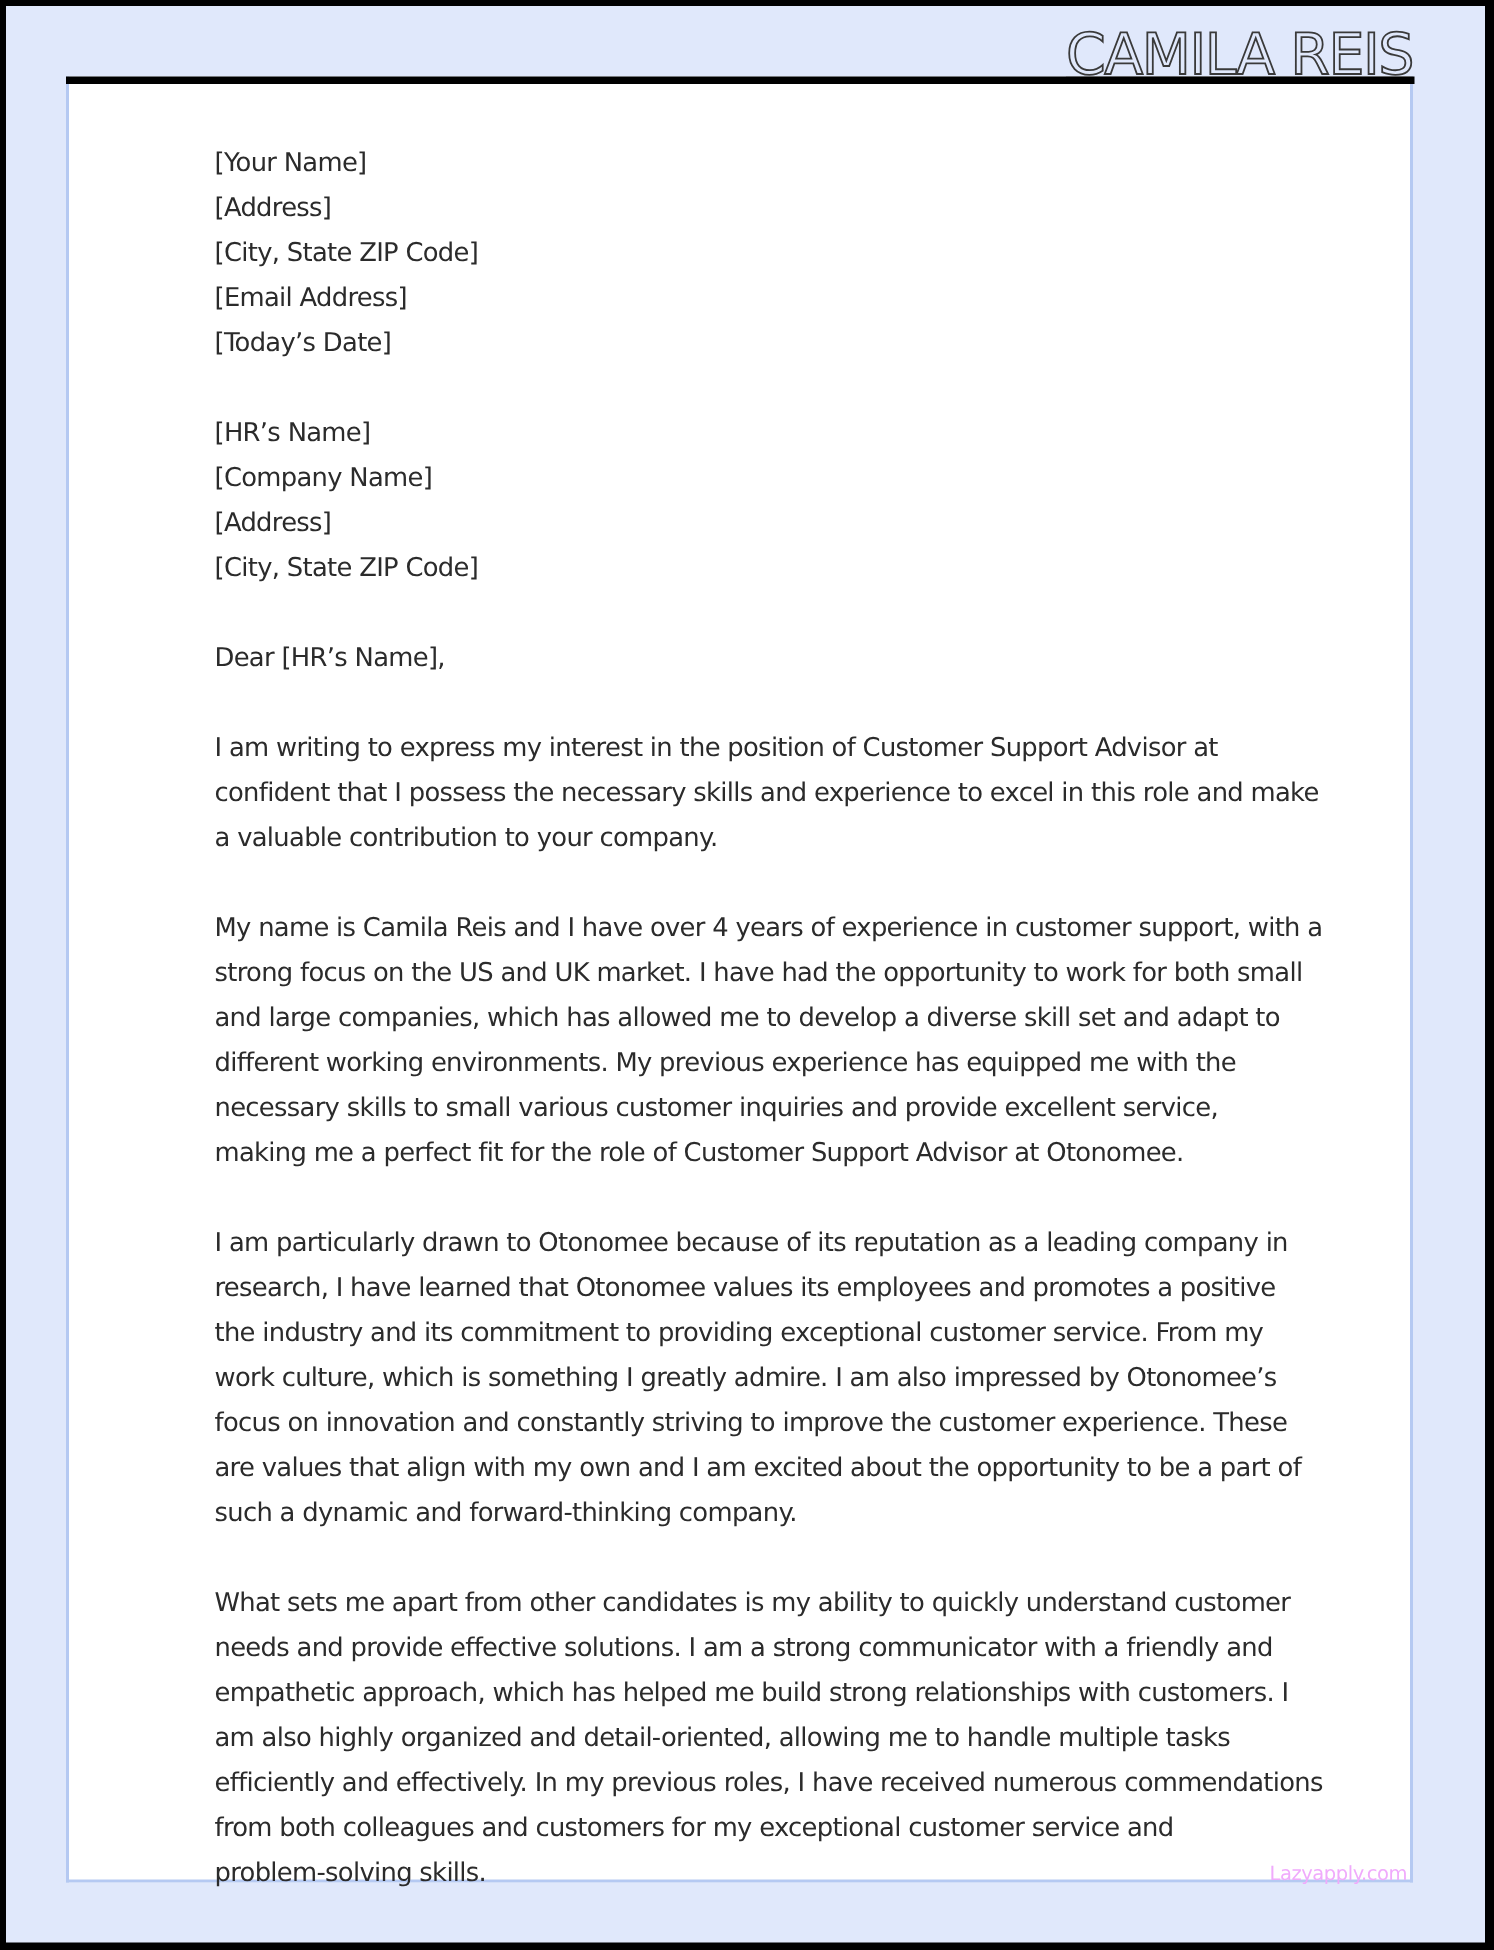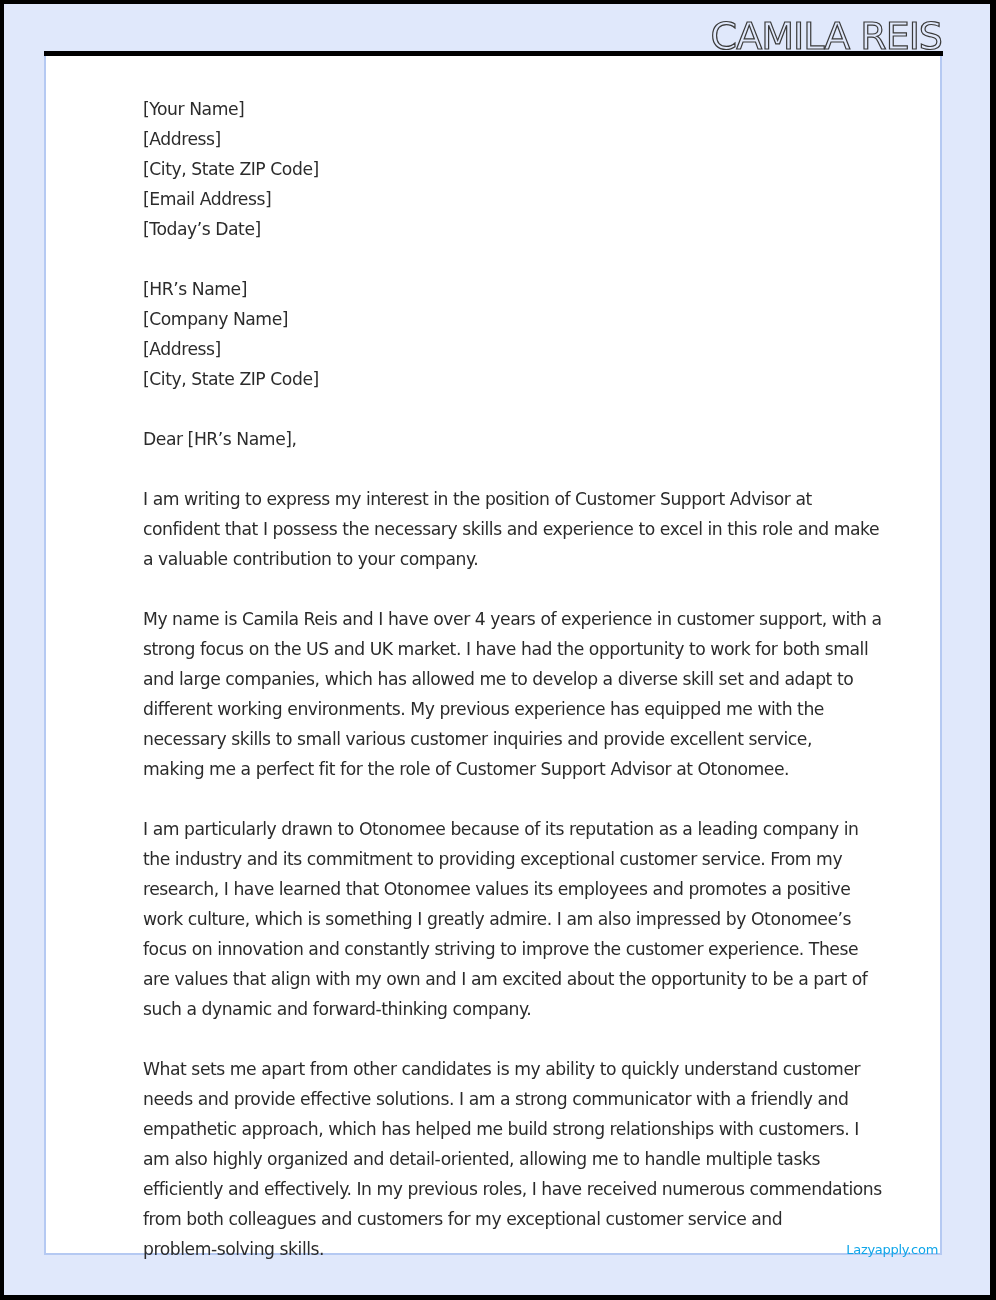"the industry and its commitment" span.line { order: before "research, I have learned that" -> after "research, I have learned that" }
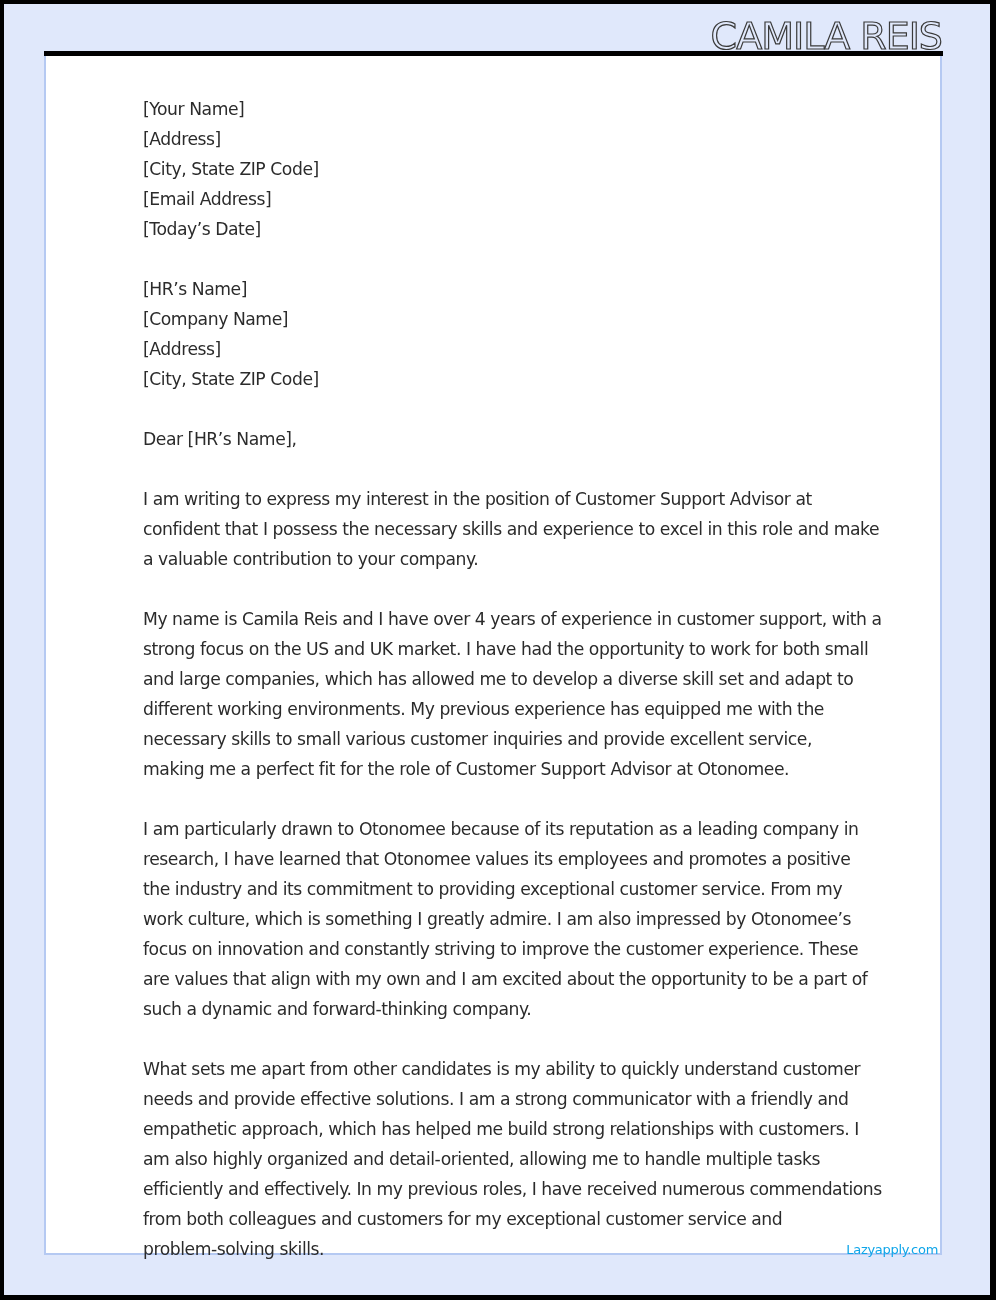"Lazyapply.com" .watermark { color: #0ea5e9 -> #f0abfc }
